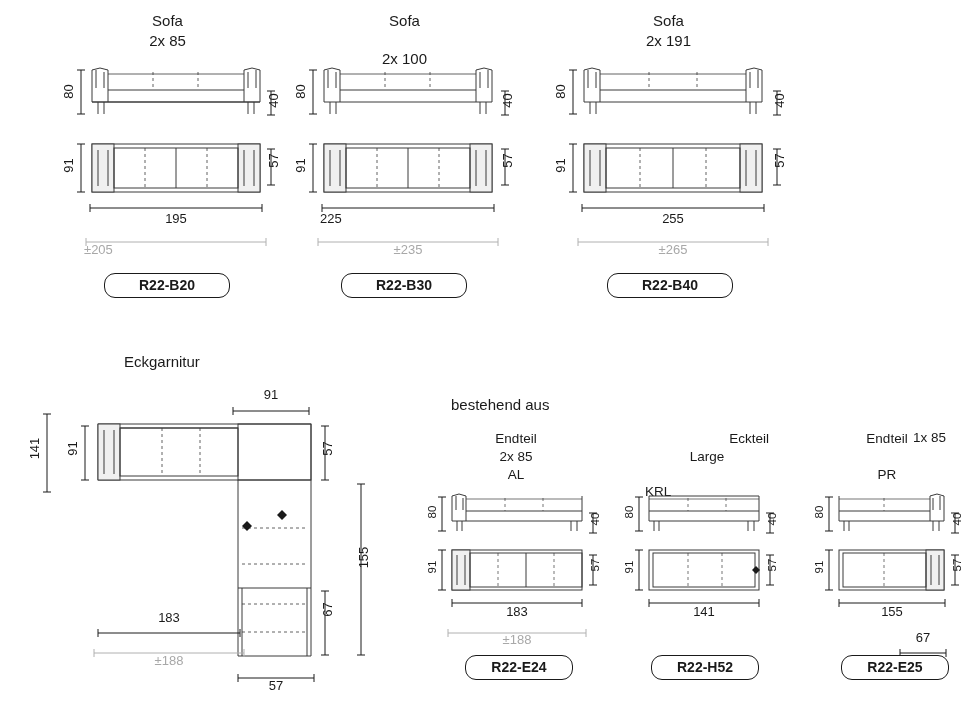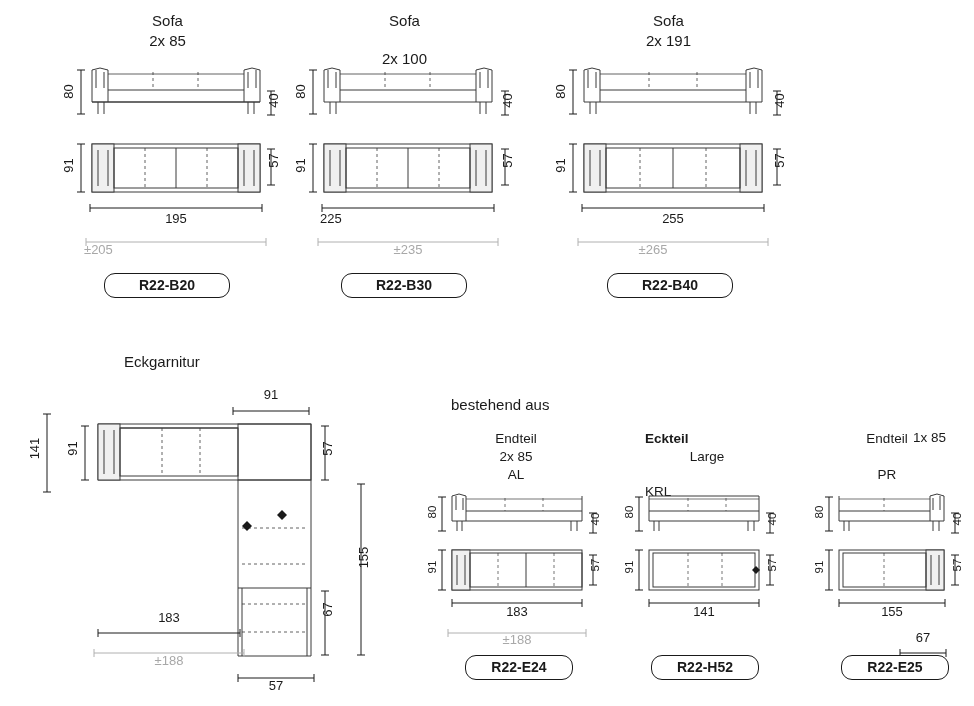"±265" div.abs { left: 556px -> 576px }
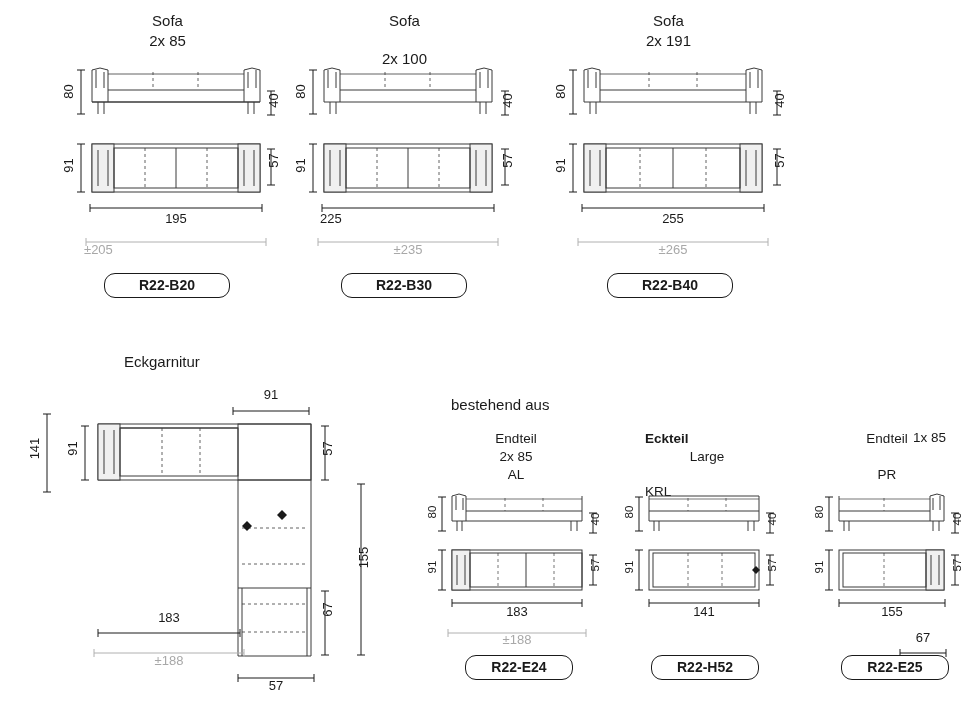"Eckteil" div.abs { font-weight: bold -> none; text-align: left -> right }
